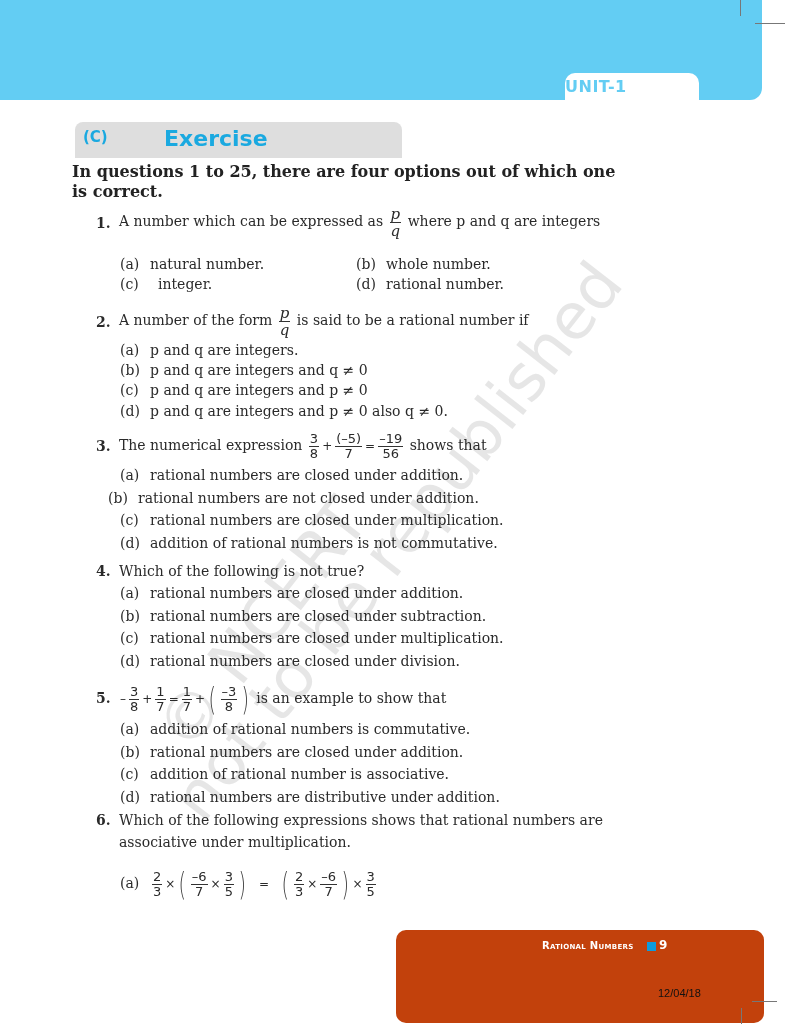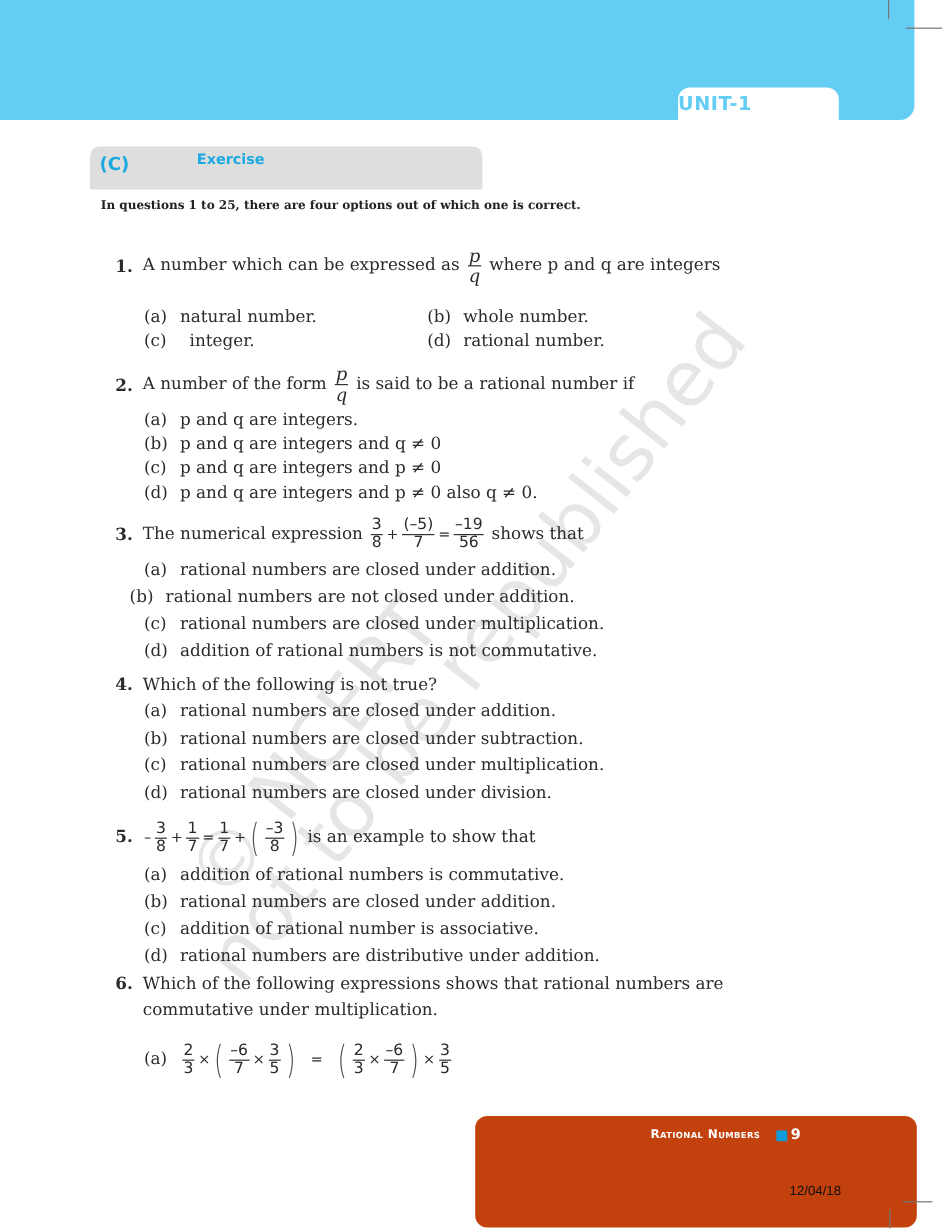"Exercise" .section-title { font-size: 12px -> 22px }
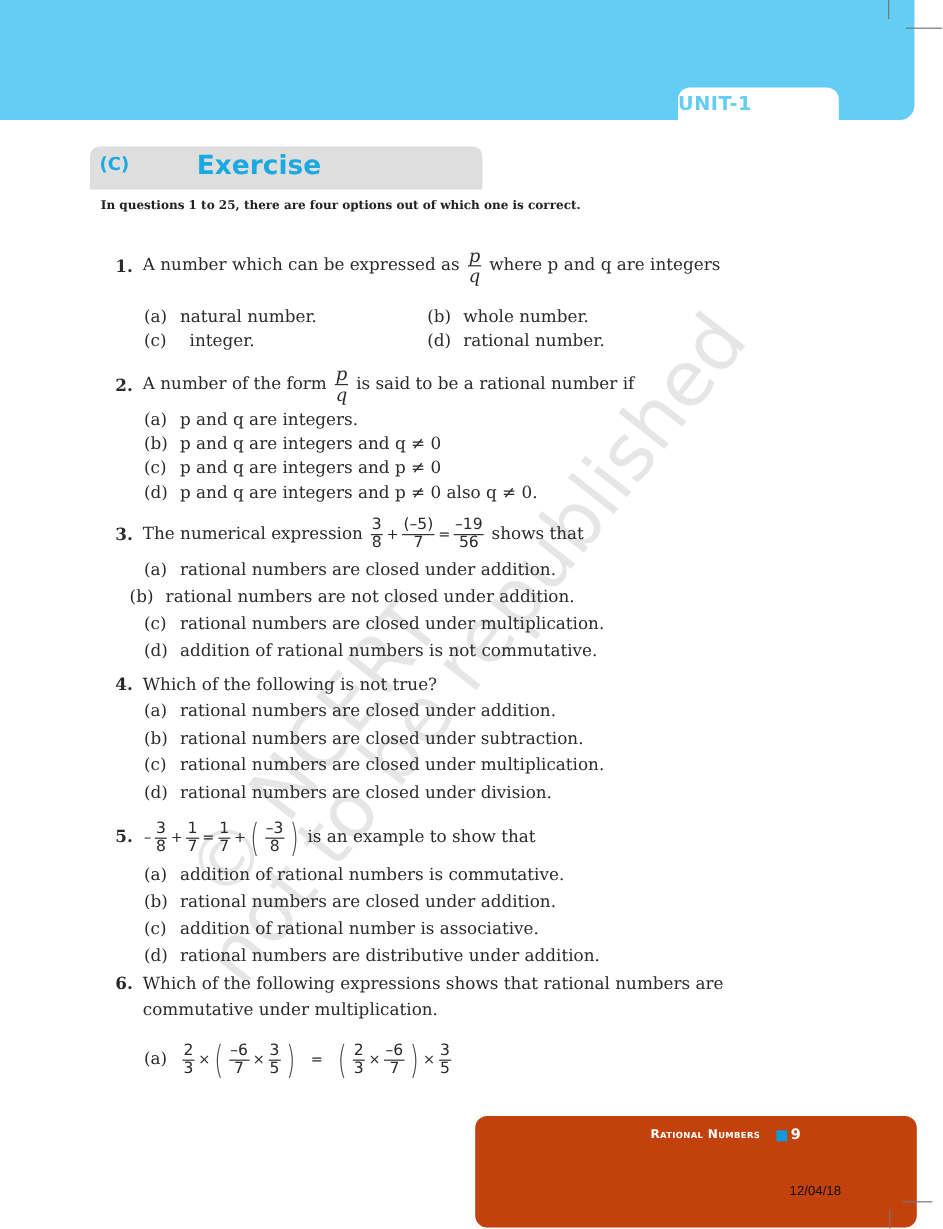"In questions 1 to 25," .instr { font-size: 10px -> 16px; left: 84px -> 72px }
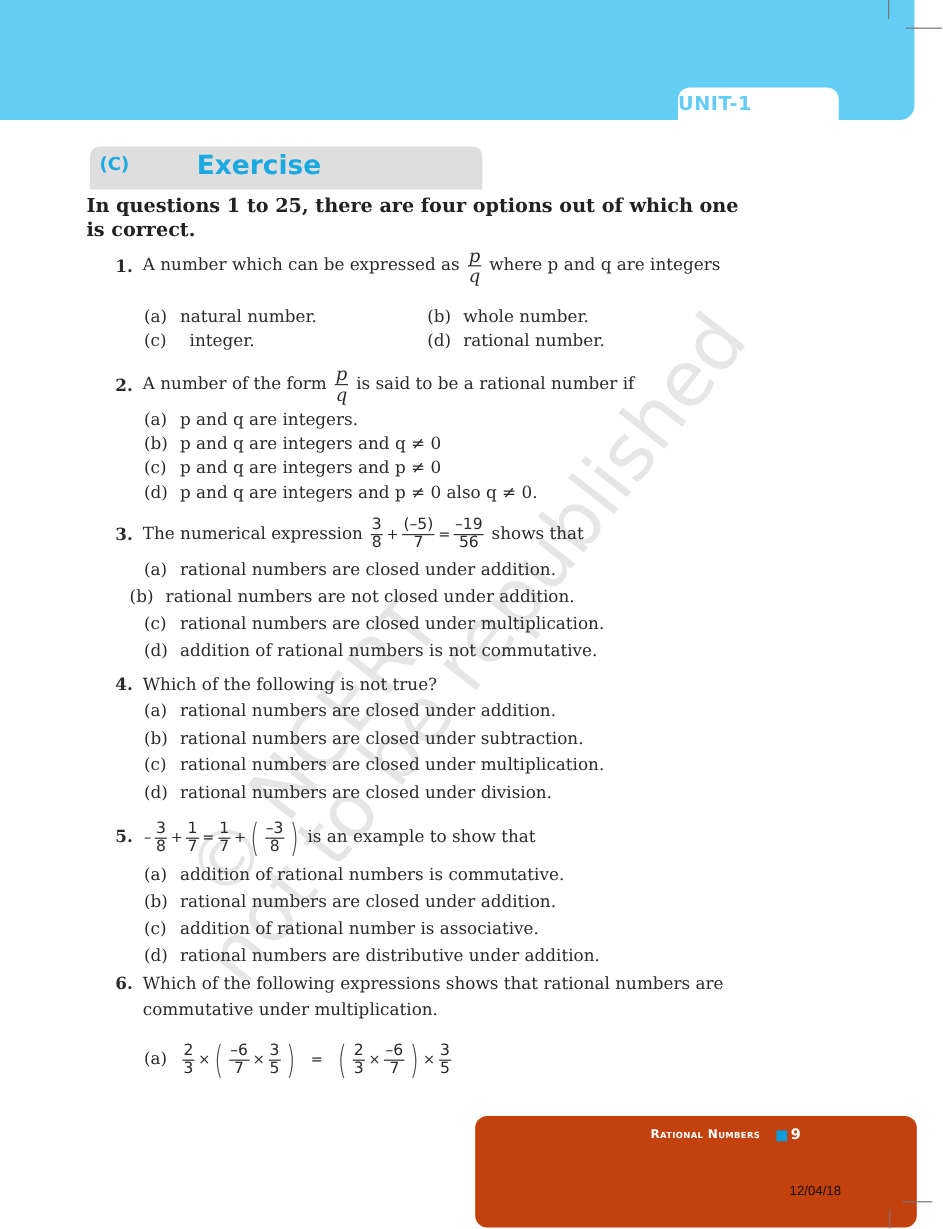"commutative under multiplication." div.qtext { text: commutative -> associative }
